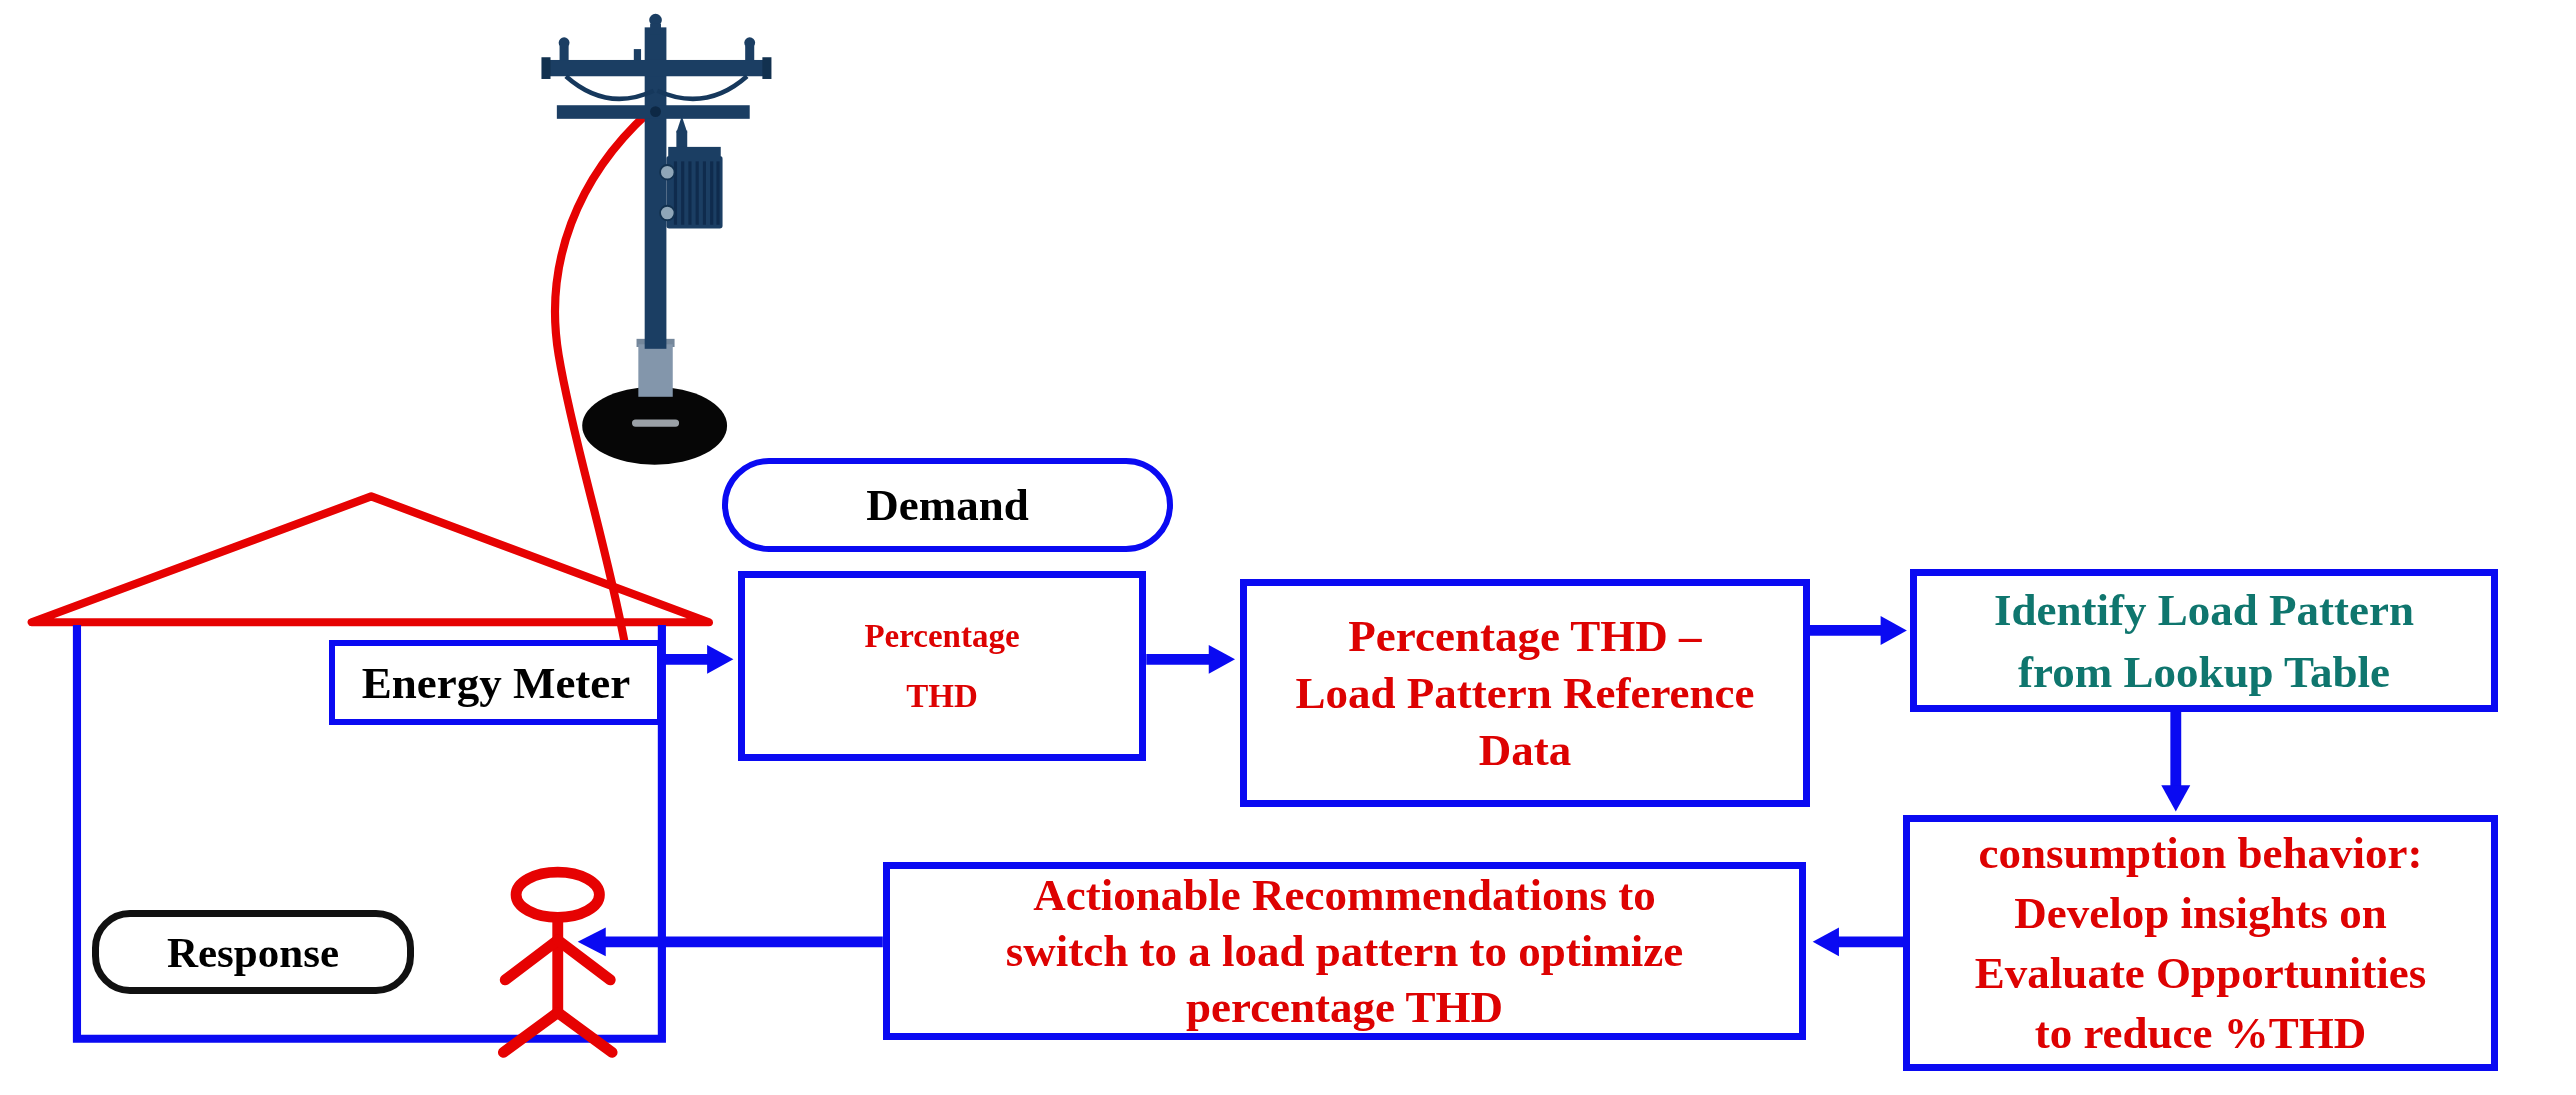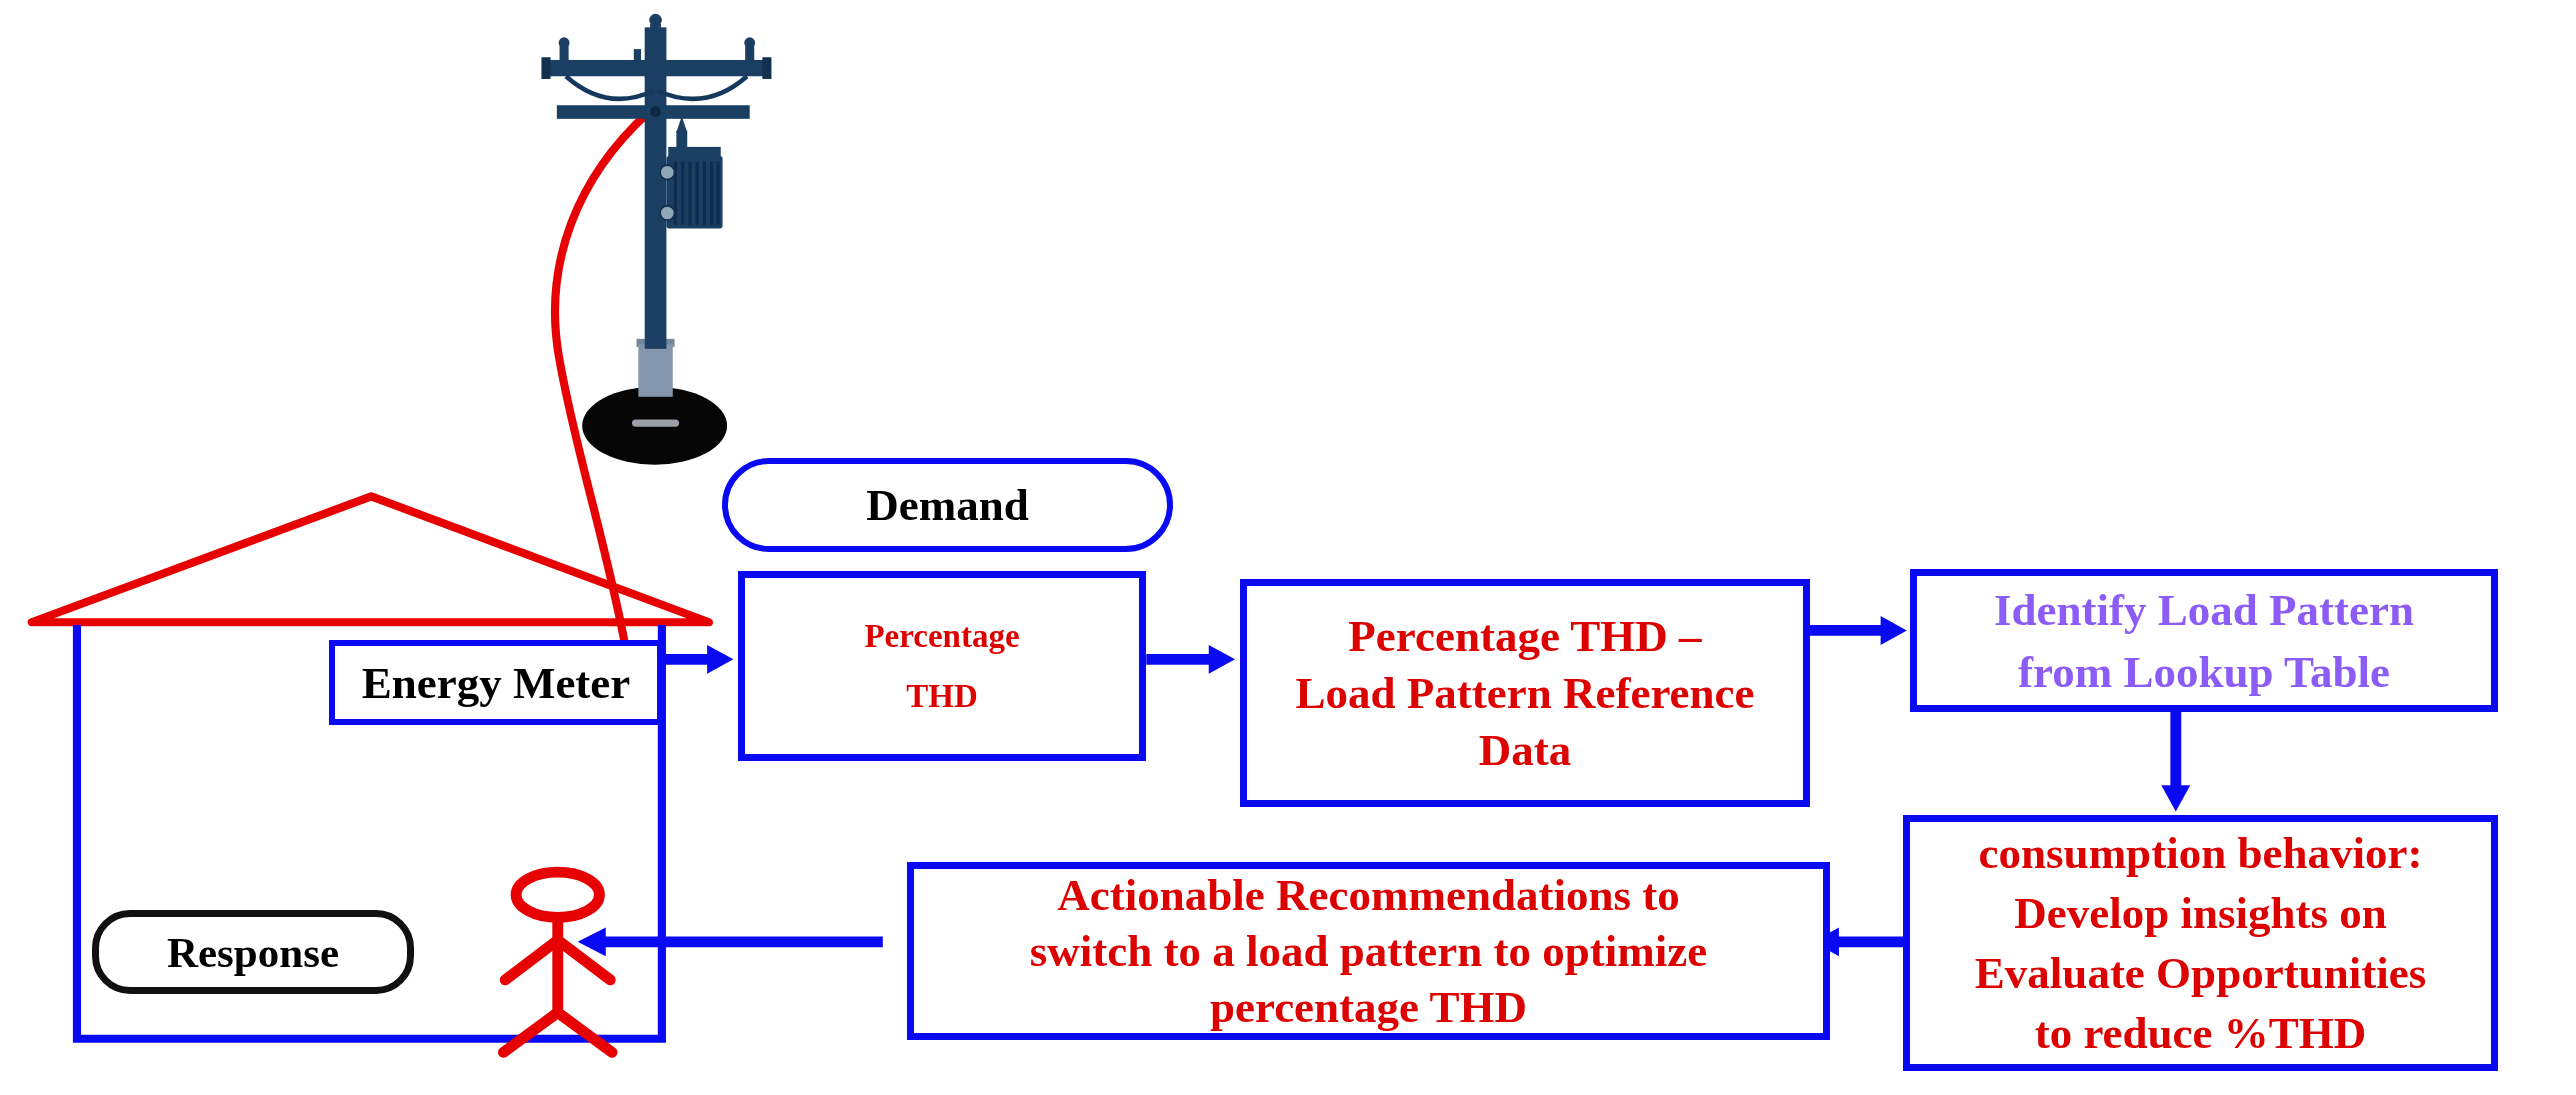"Identify Load Pattern" div.node { color: #8b5cf6 -> #0f766e }
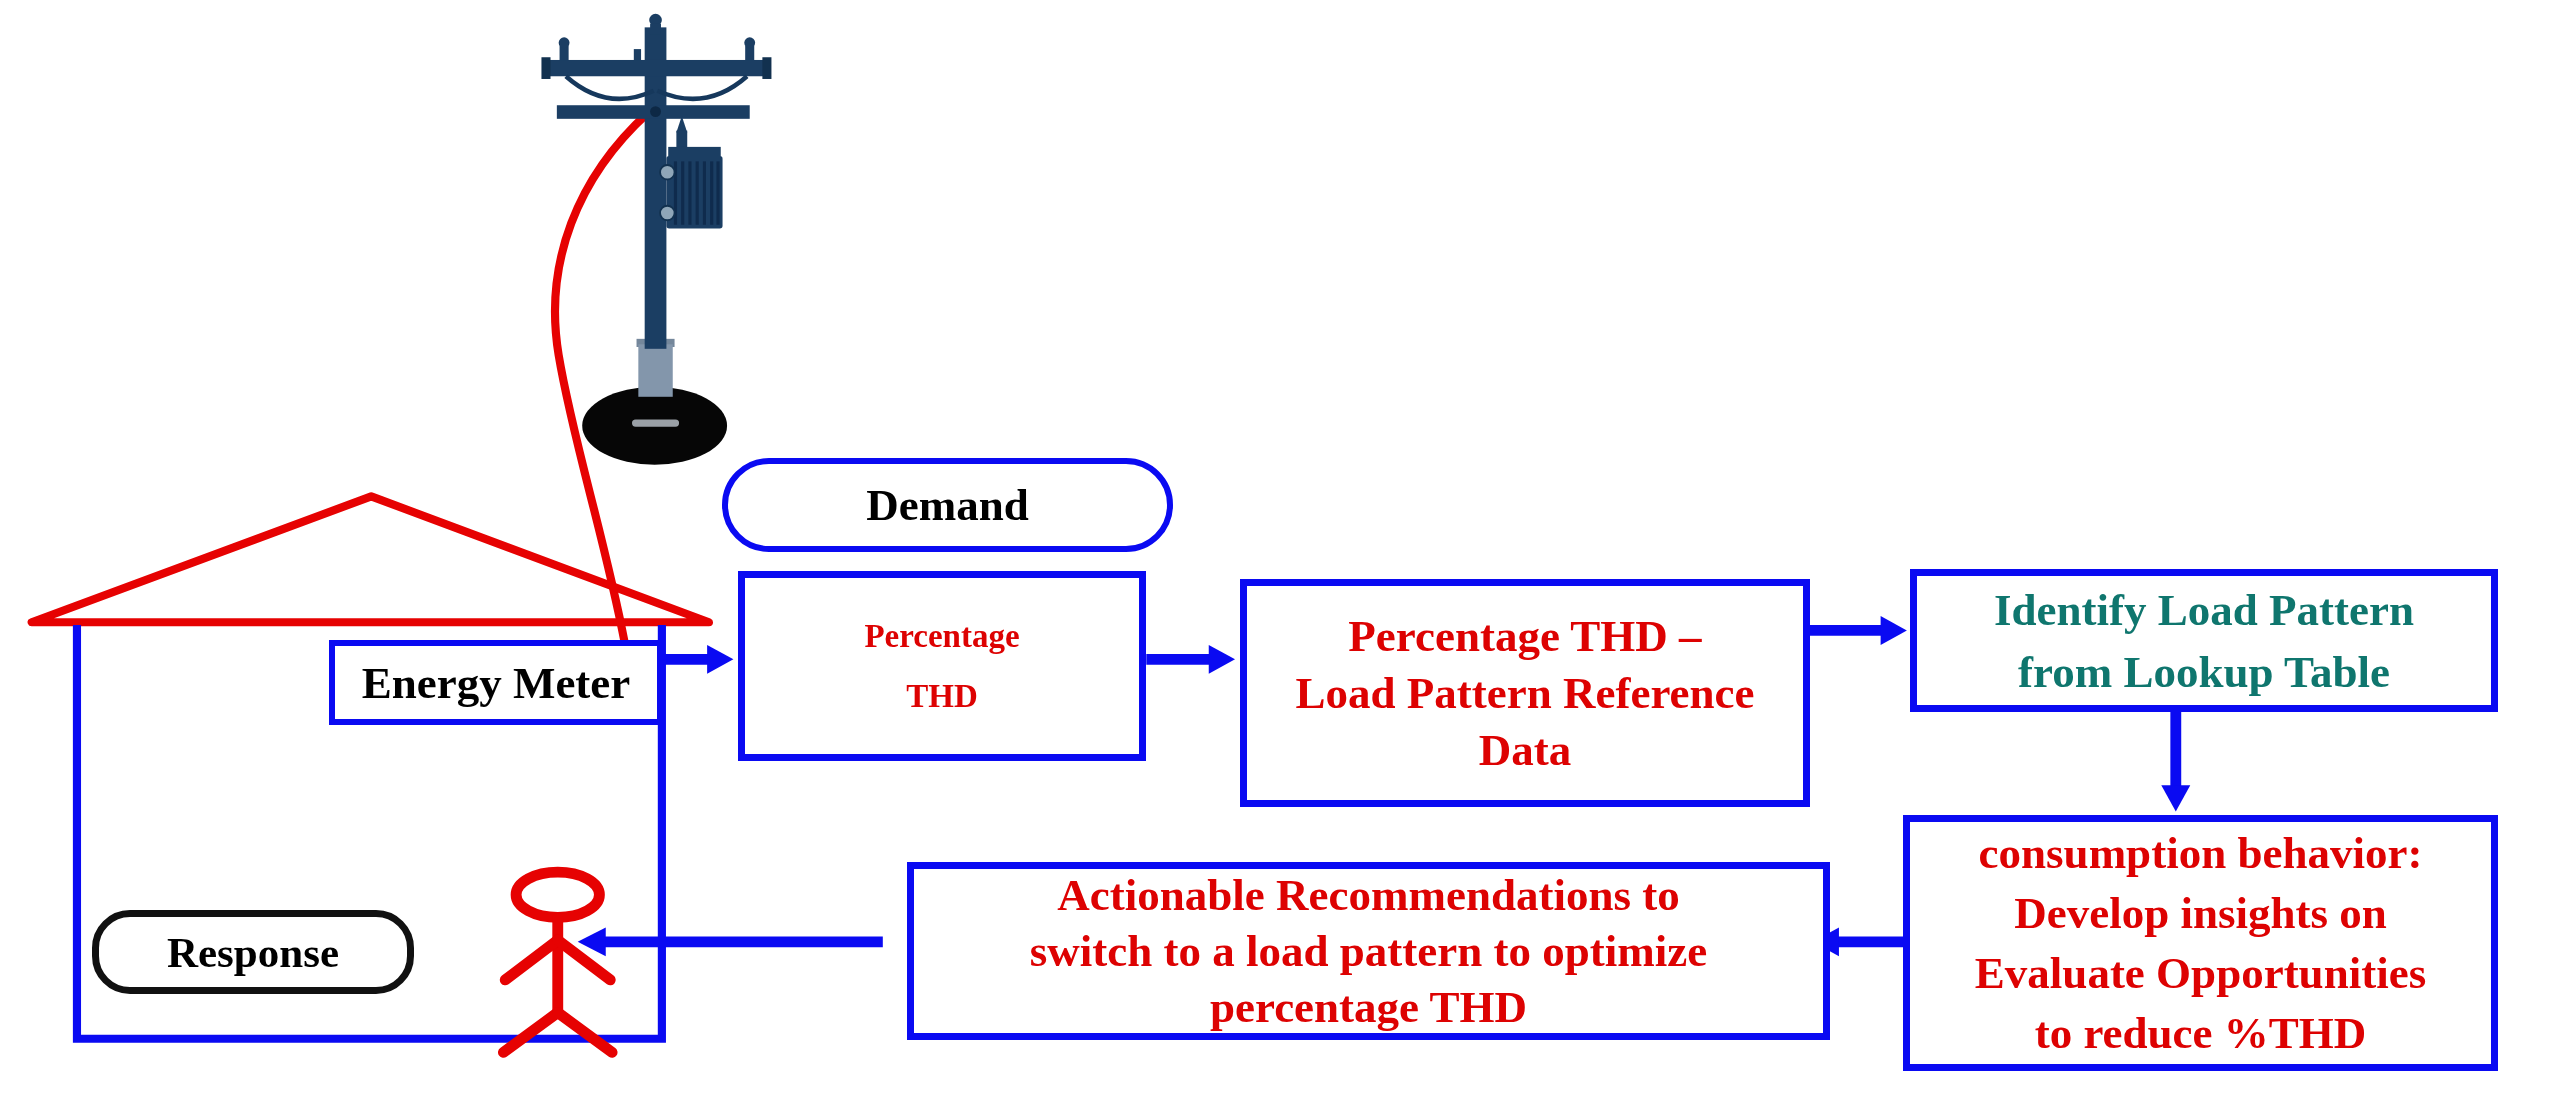"Actionable Recommendations to" div.node { margin-left: 24px -> none }
